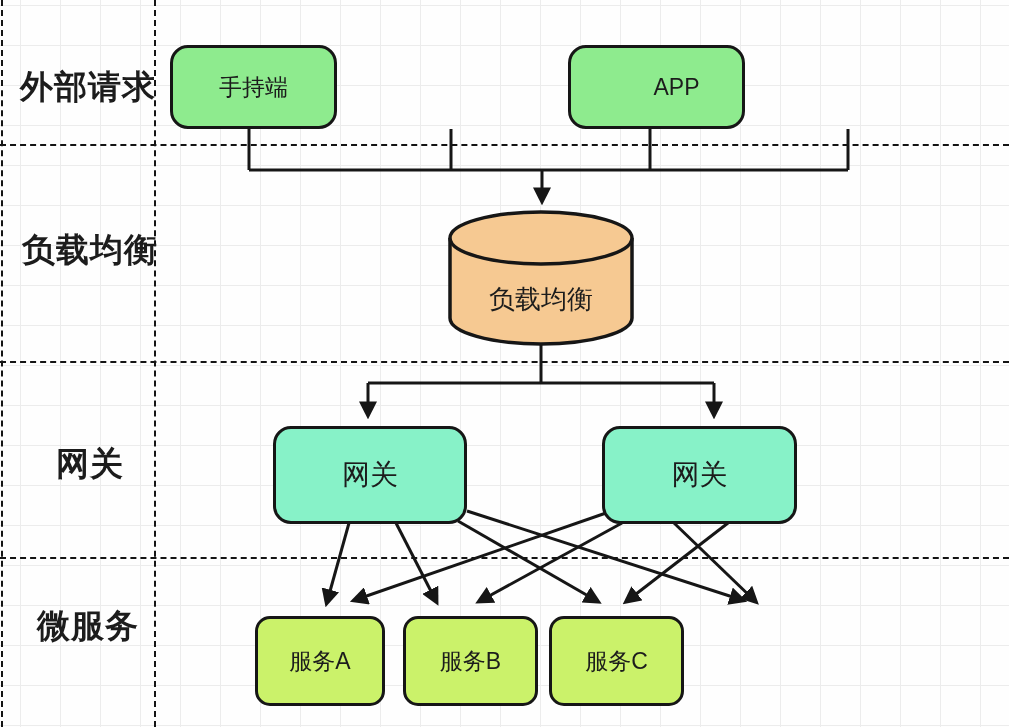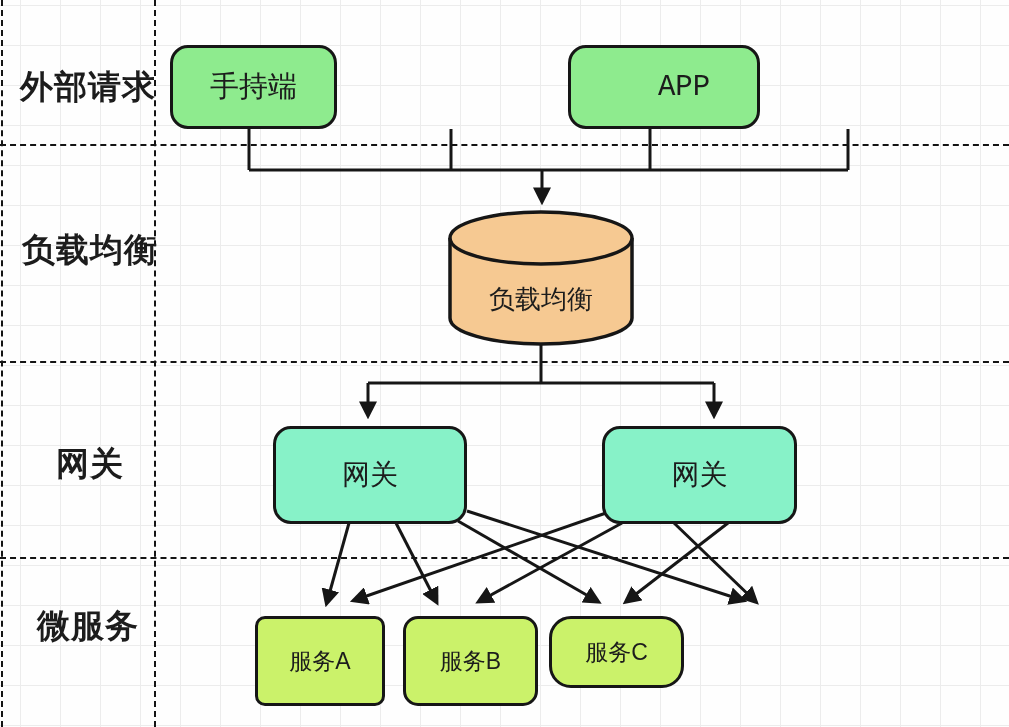"手持端" .client { font-family: Liberation Mono, monospace -> none; font-size: 29px -> 23px }
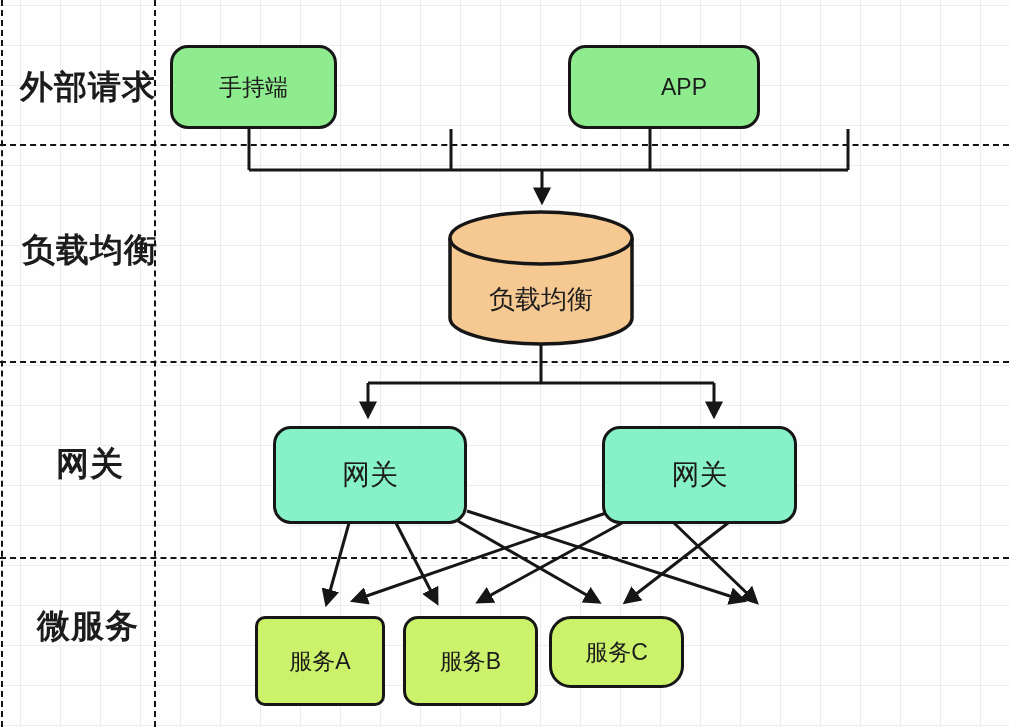"APP" div.node { width: 192px -> 177px }
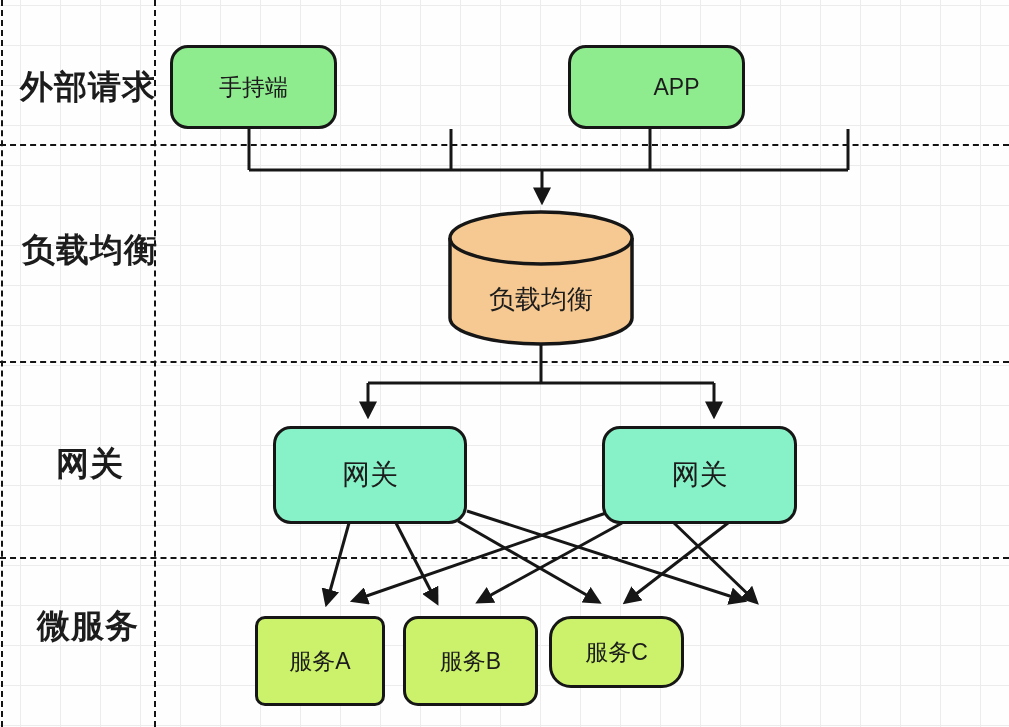"服务A" div.node { border-radius: 10px -> none }
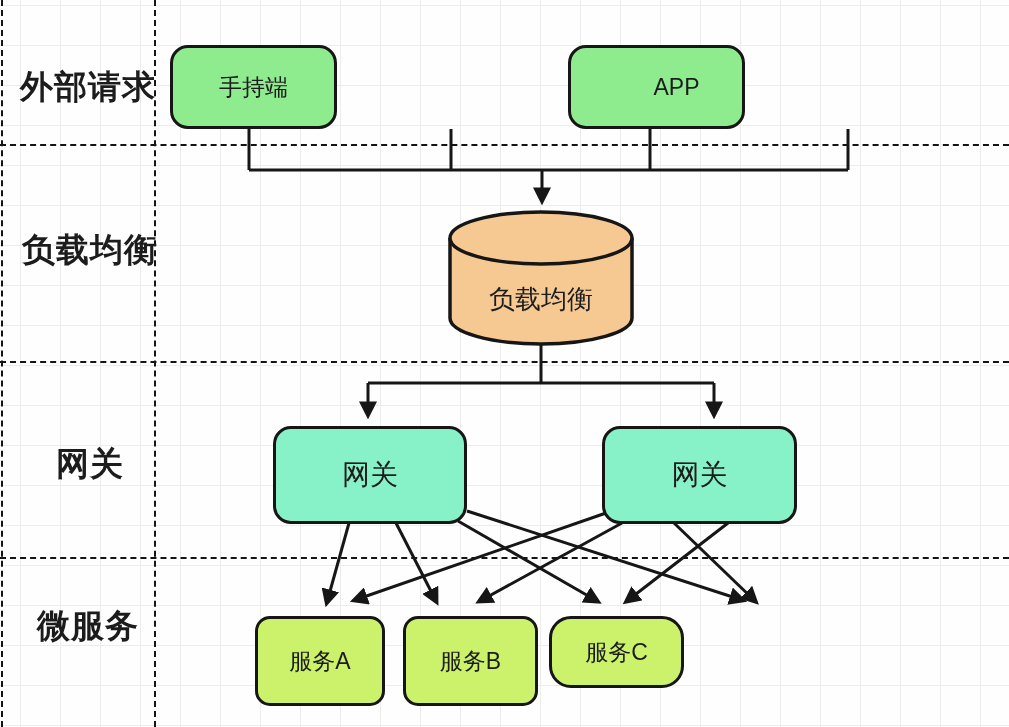"服务C" div.node { border-radius: 22px -> none; height: 72px -> 90px }
